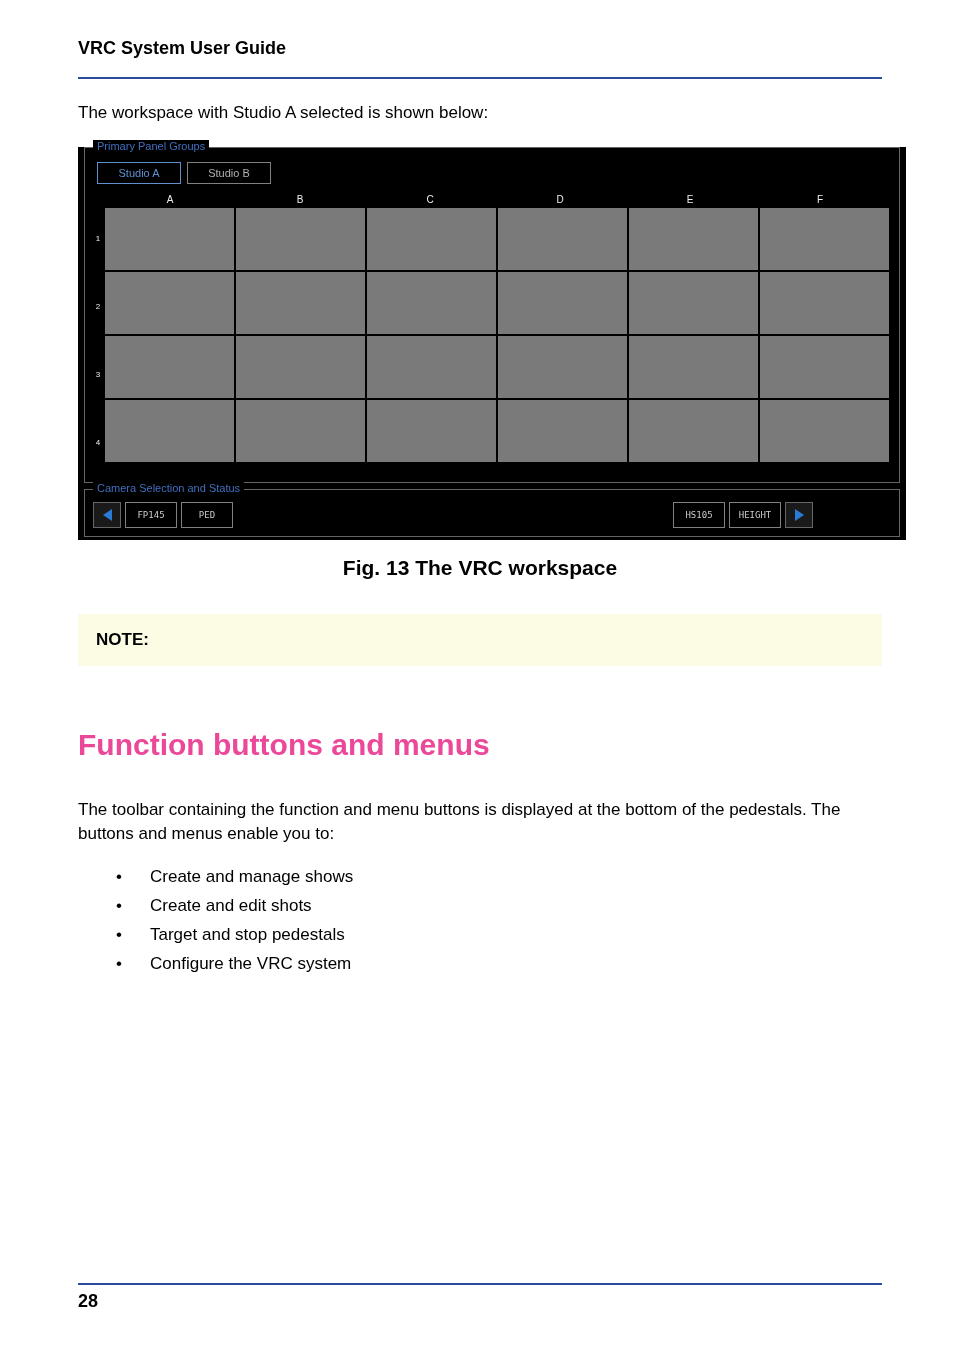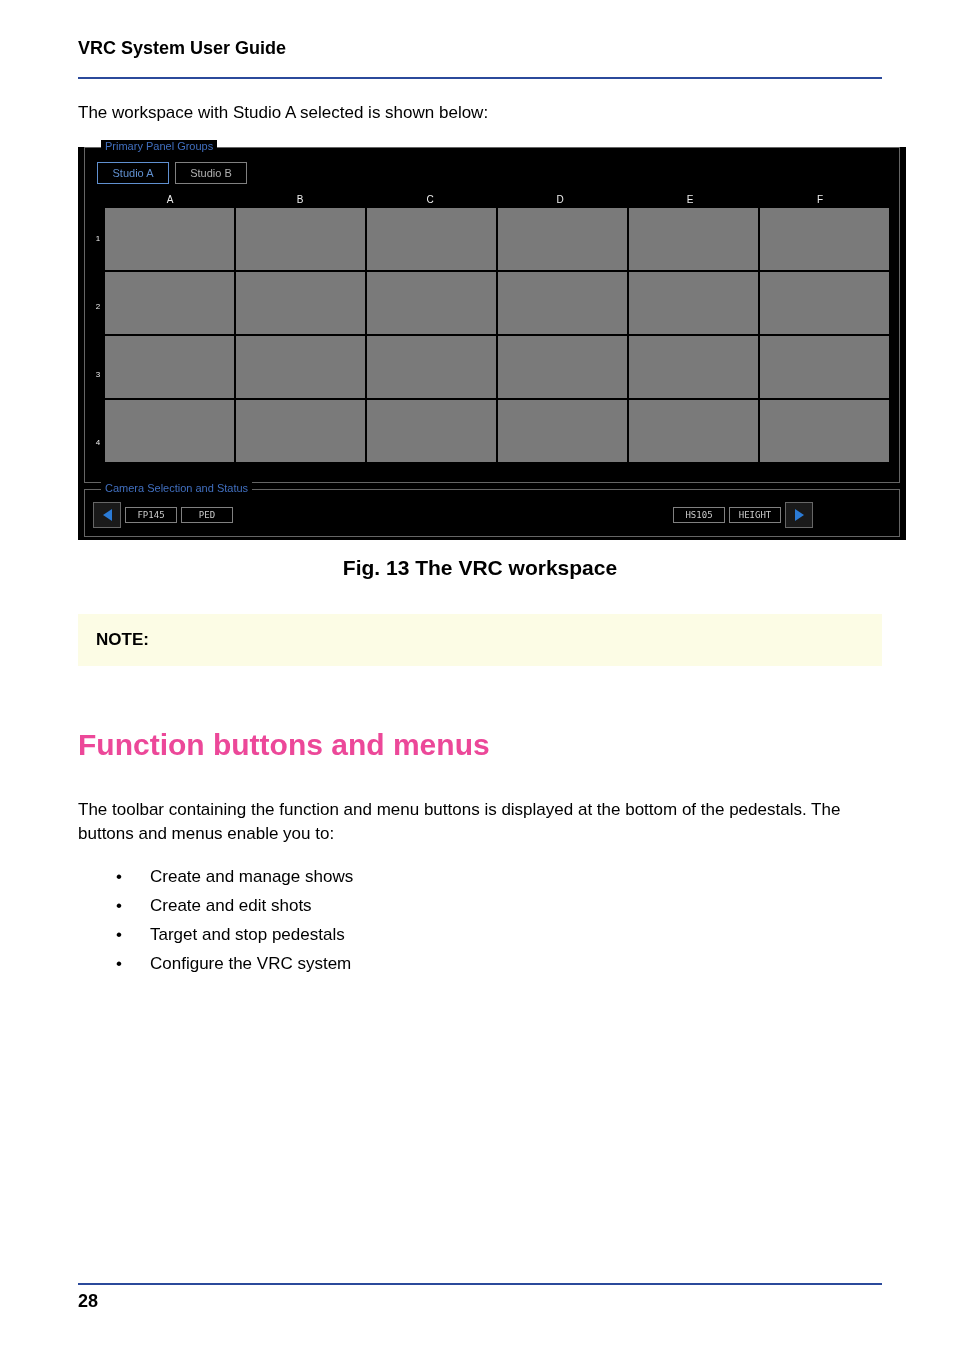"Primary Panel Groups" .ppg-legend, .css-legend { left: 16px -> 8px }
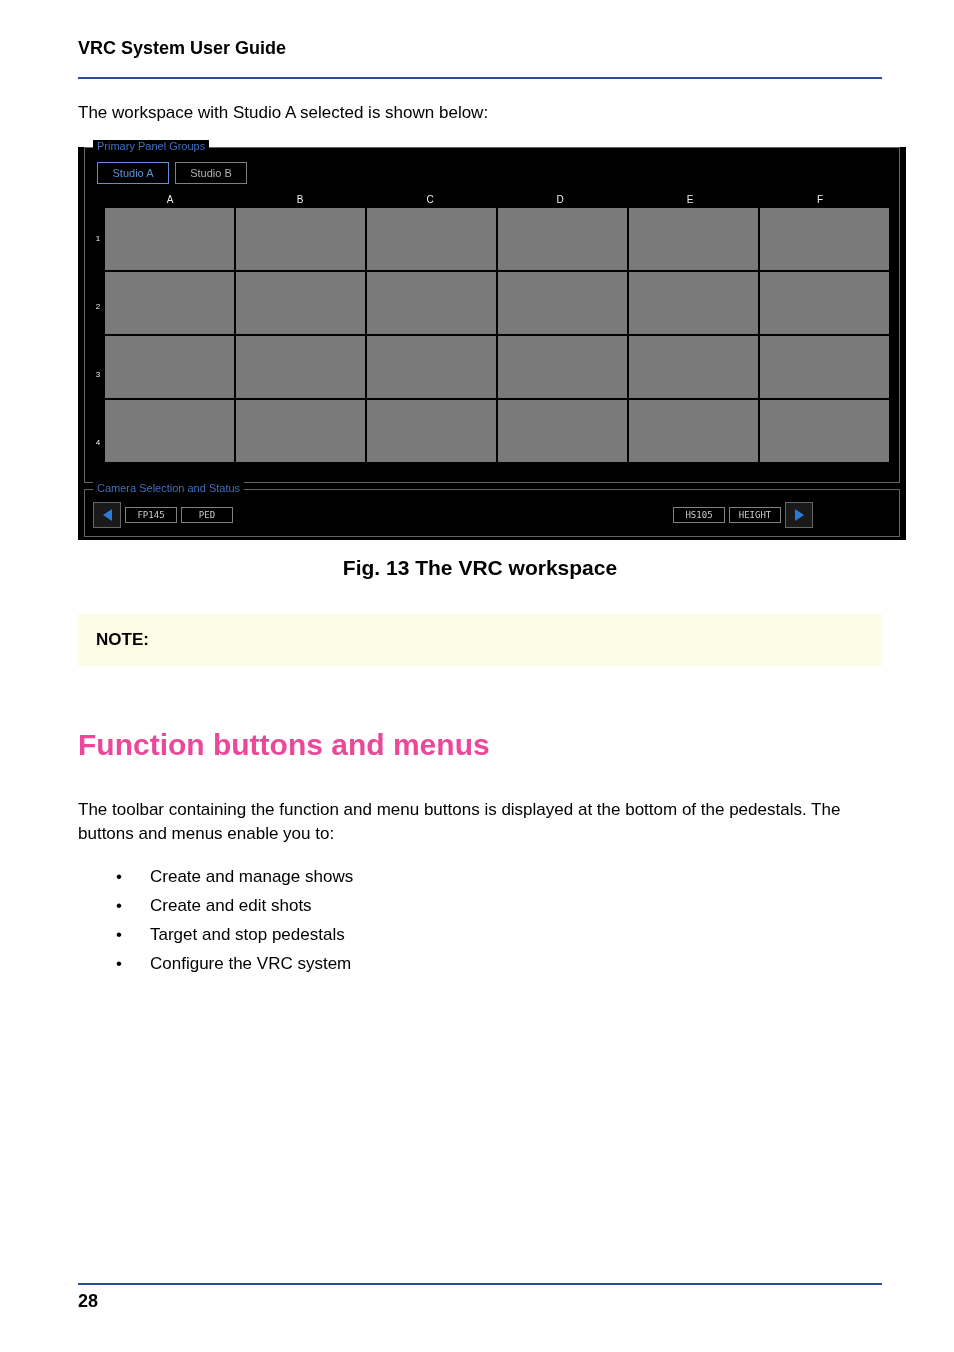"Studio A" .tab { width: 72px -> 84px }
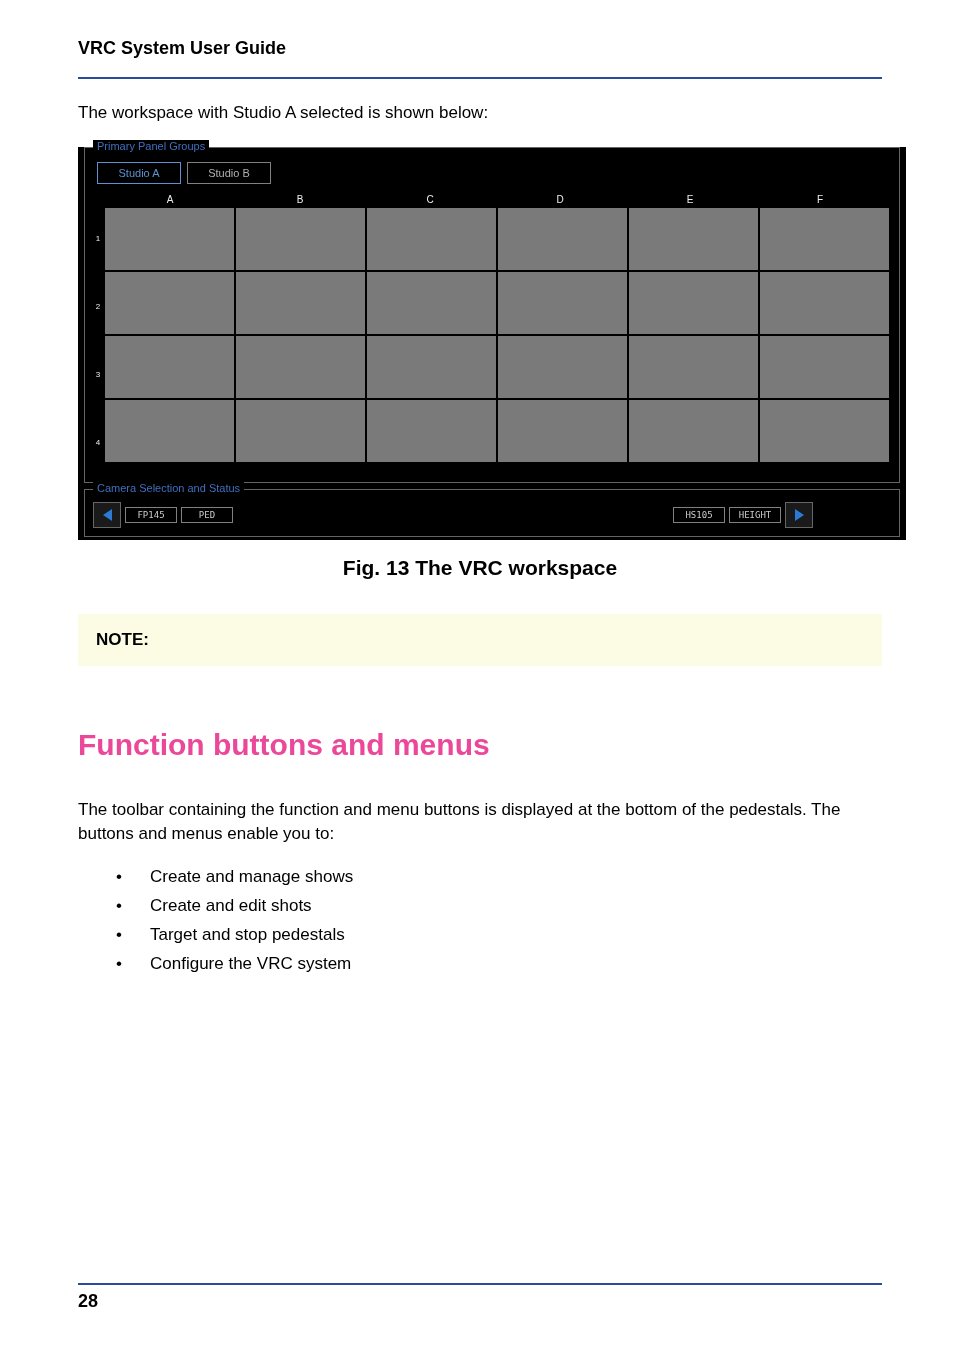"FP145" .css-btn { height: 16px -> 26px }
